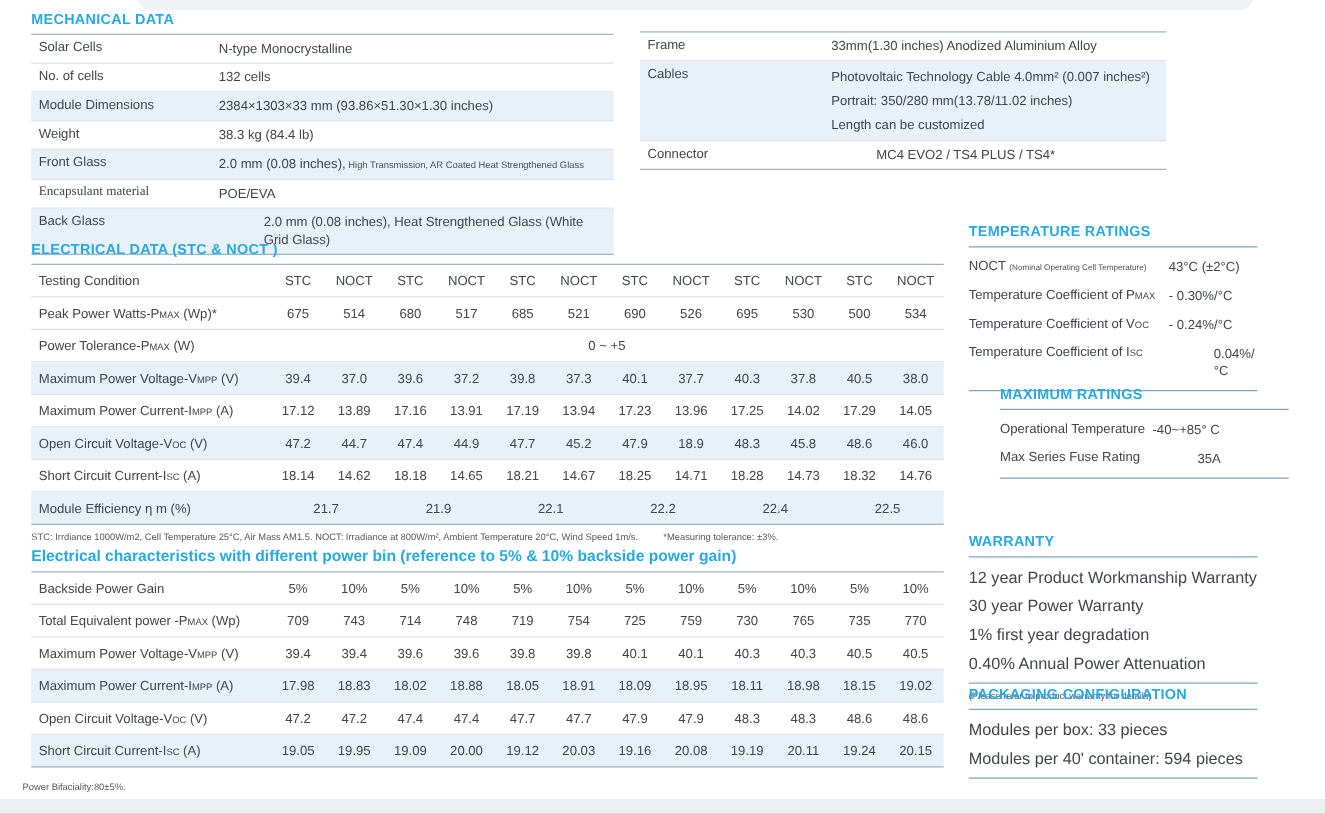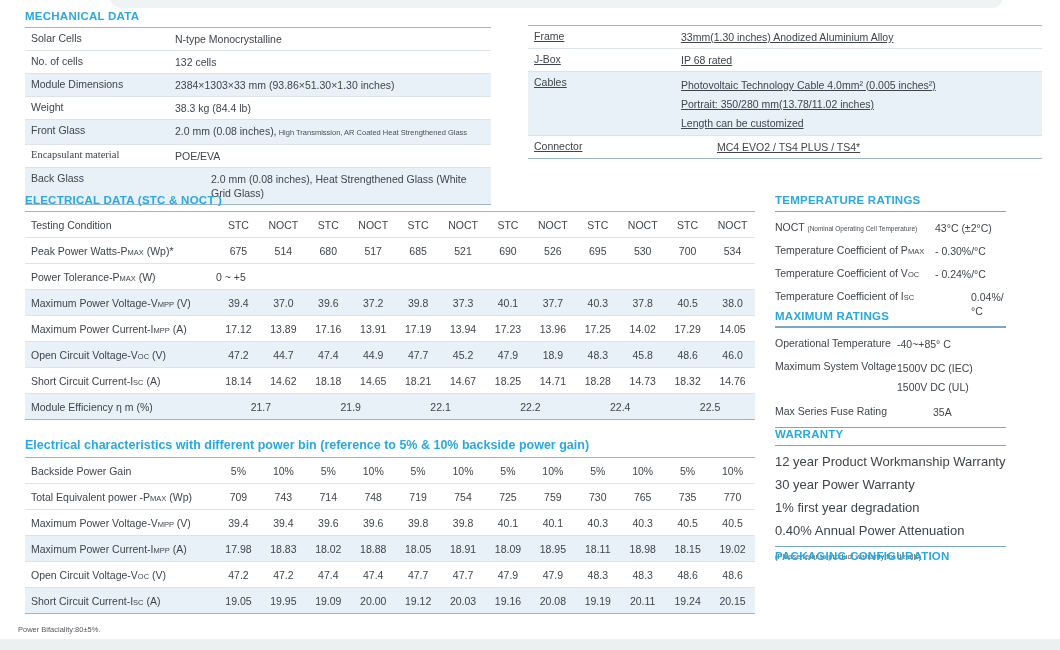"Frame" section.abs { left: 528px -> 512px; text-decoration: underline -> none; width: 514px -> 421px }
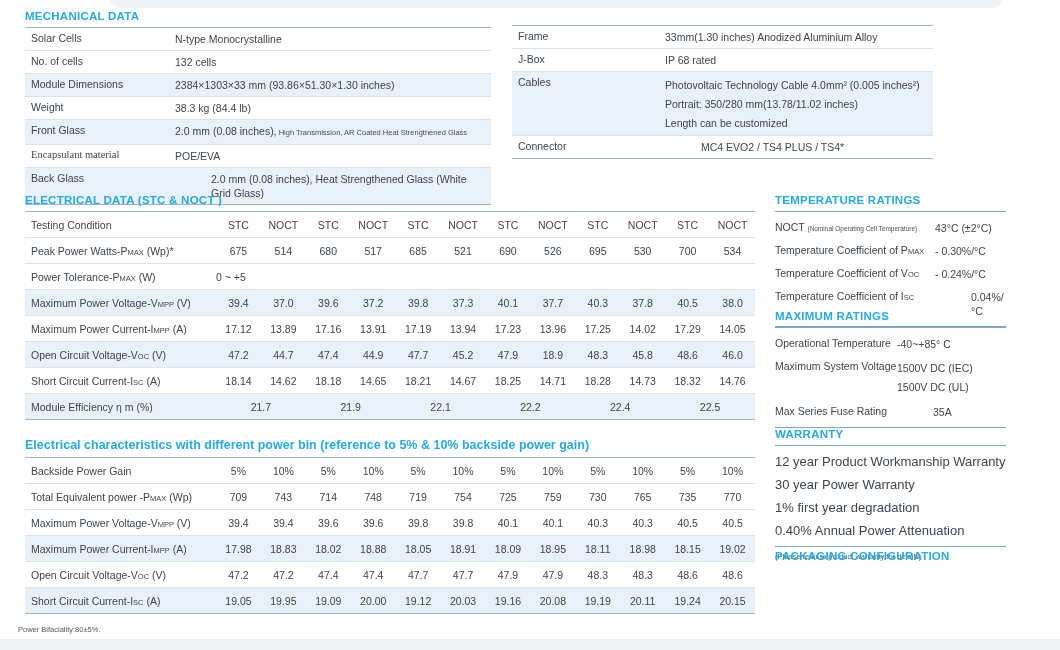"J-Box" div.kv-row { html: <div> <div>J-Box</div> <div> <div>IP 68 rated</div> </div> </div> -> none }
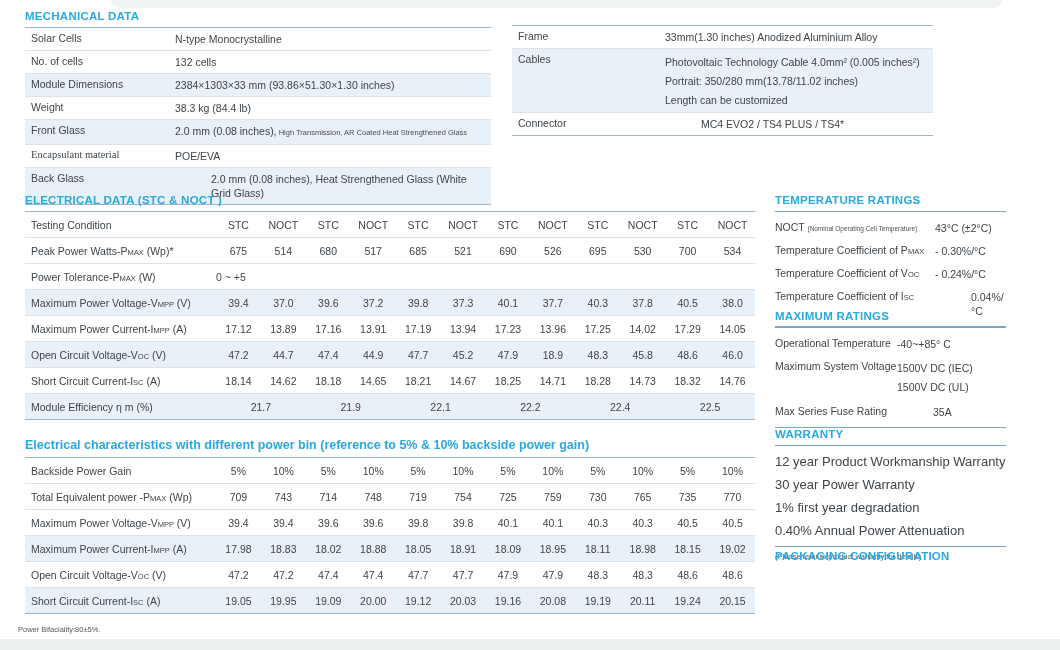"Photovoltaic Technology Cable 4.0mm²" div.kv-line { text: 0.005 -> 0.007 }
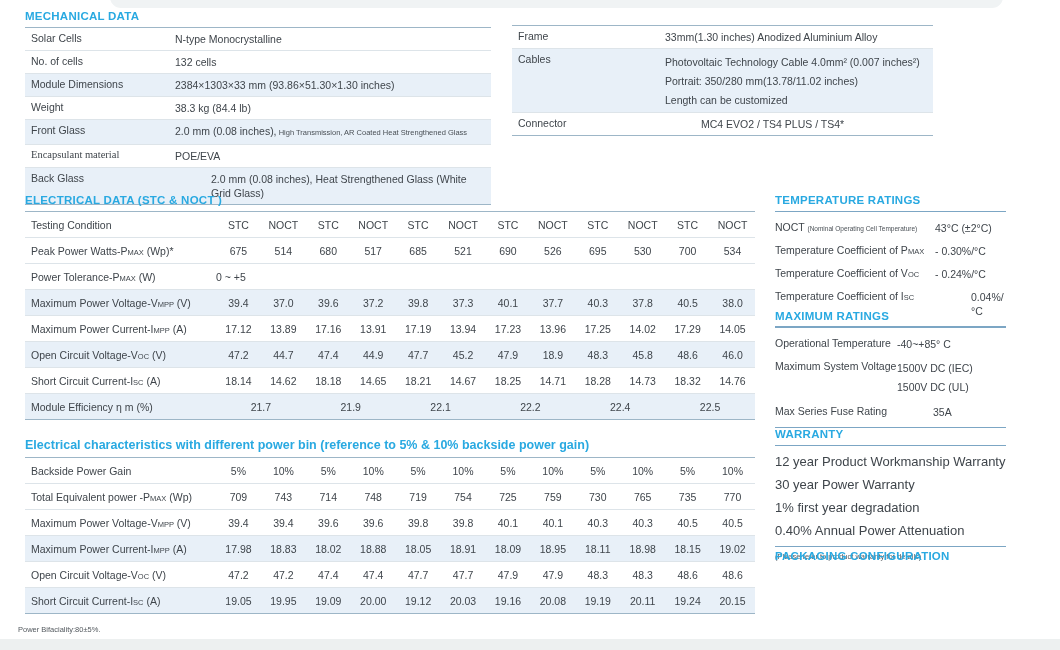"TEMPERATURE RATINGS" section.abs { top: 194px -> 180px }
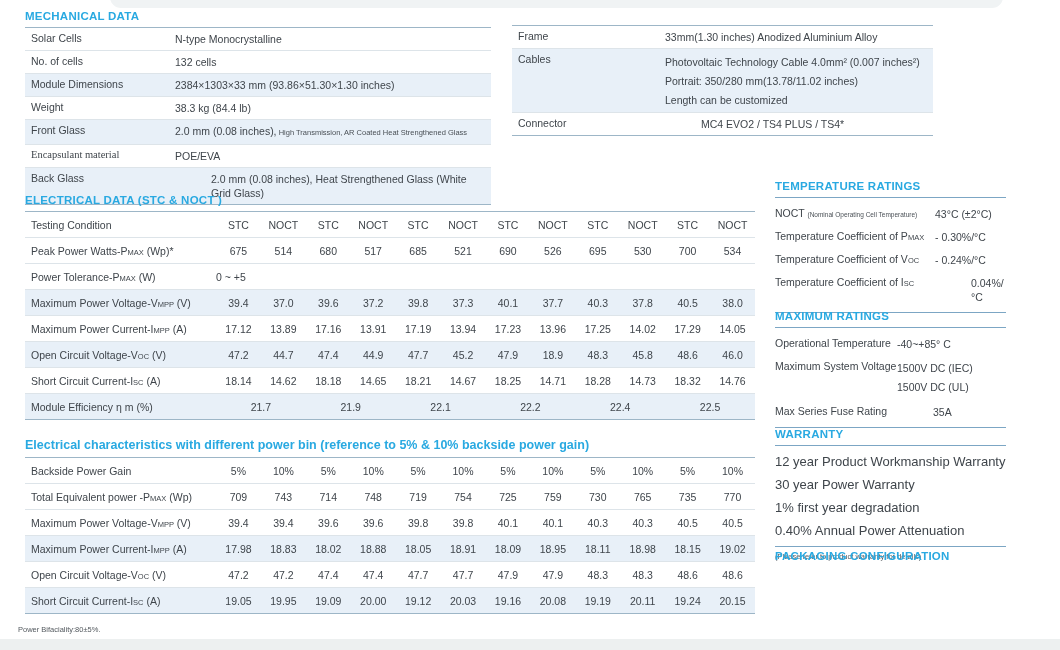"700" div.cell { text: 700 -> 500 }
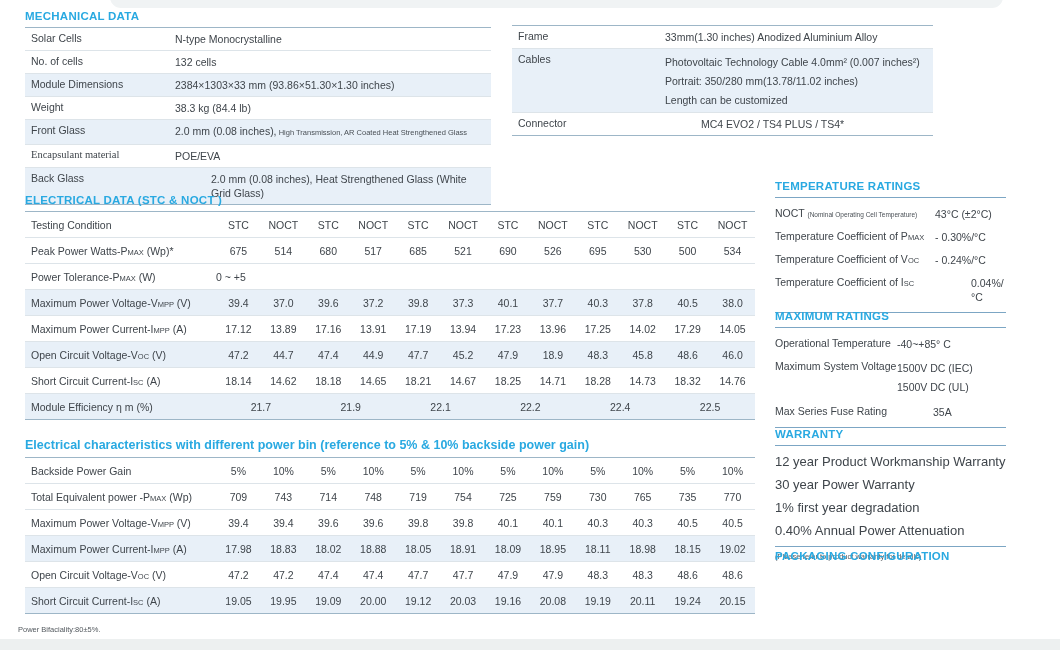"0 ~ +5" .span-cell { text-align: none -> center }
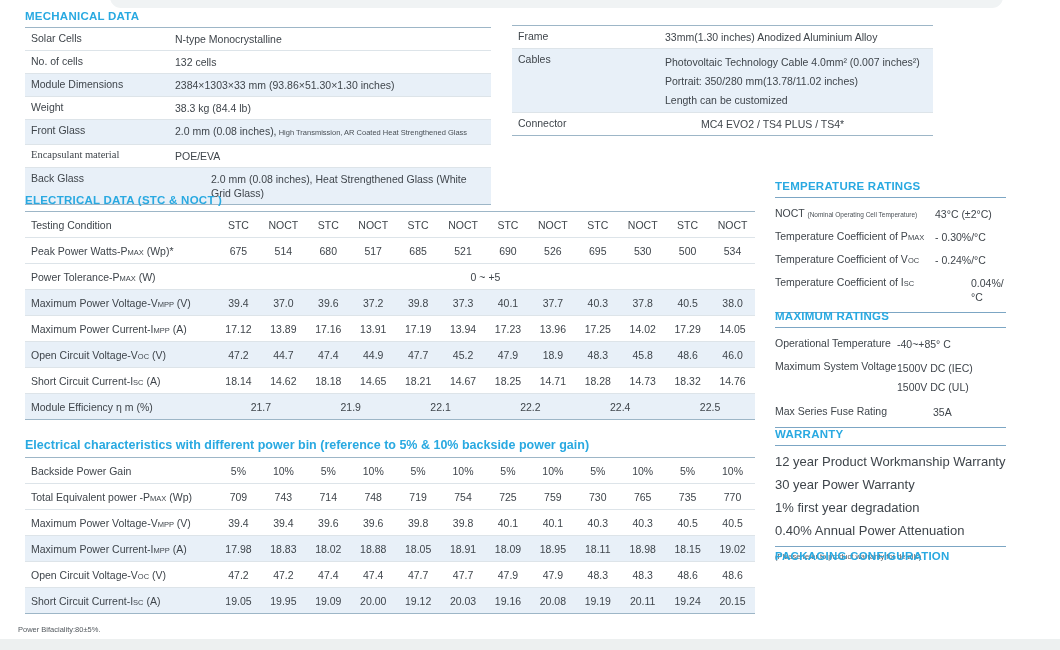"MAXIMUM RATINGS" section.abs { left: 775px -> 800px }
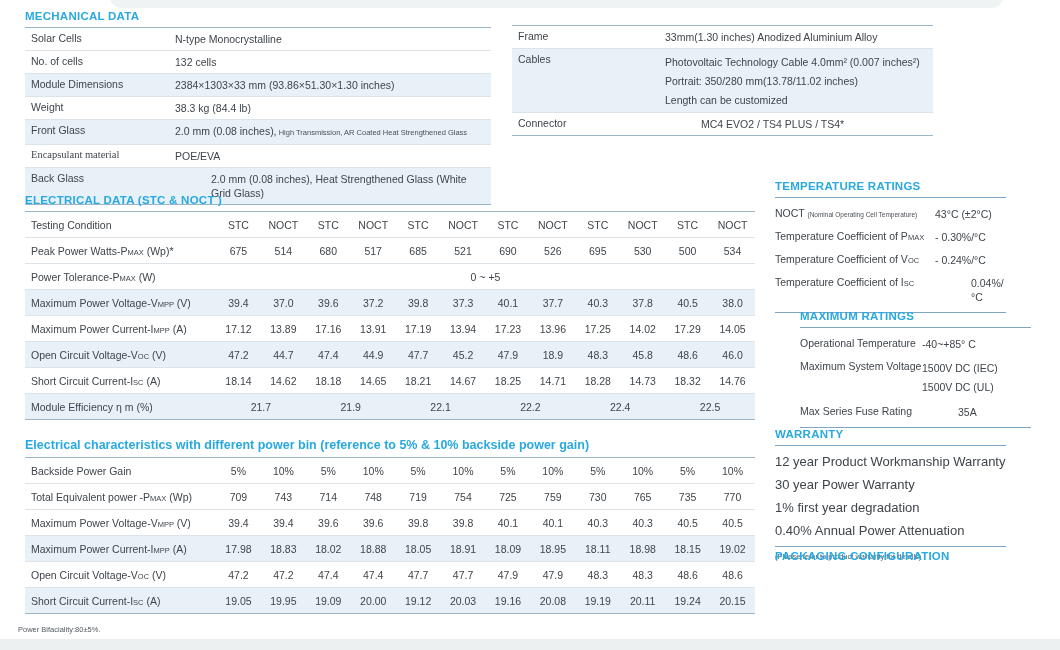"Maximum System Voltage" div.kv-row { html: <div> <div>Maximum System Voltage</div> <div> <div>1500V DC (IEC)</div> <div>1500V DC (UL)</div> </div> </div> -> none }
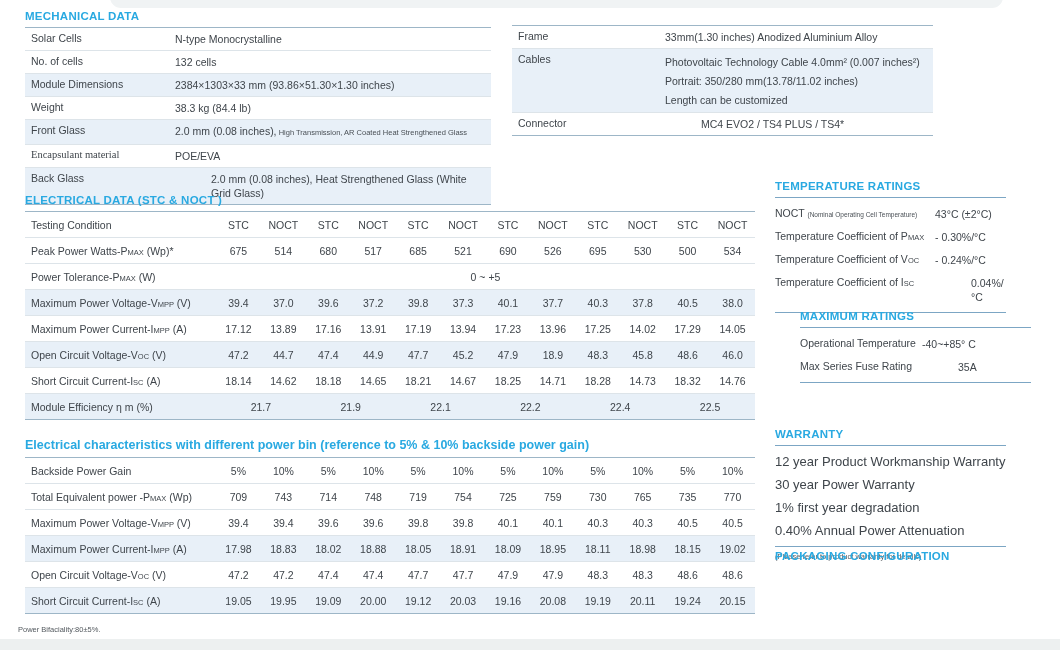"STC: Irrdiance 1000W/m2, Cell" div.footnote { html: none -> <div> <span>STC: Irrdiance 1000W/m2, Cell Temperature 25°C, Air Mass AM1.5. NOCT: Irradiance at 800W/m², Ambient Temperature 20°C, Wind Speed 1m/s.</span> <span>*Measuring tolerance: ±3%.</span> </div> }
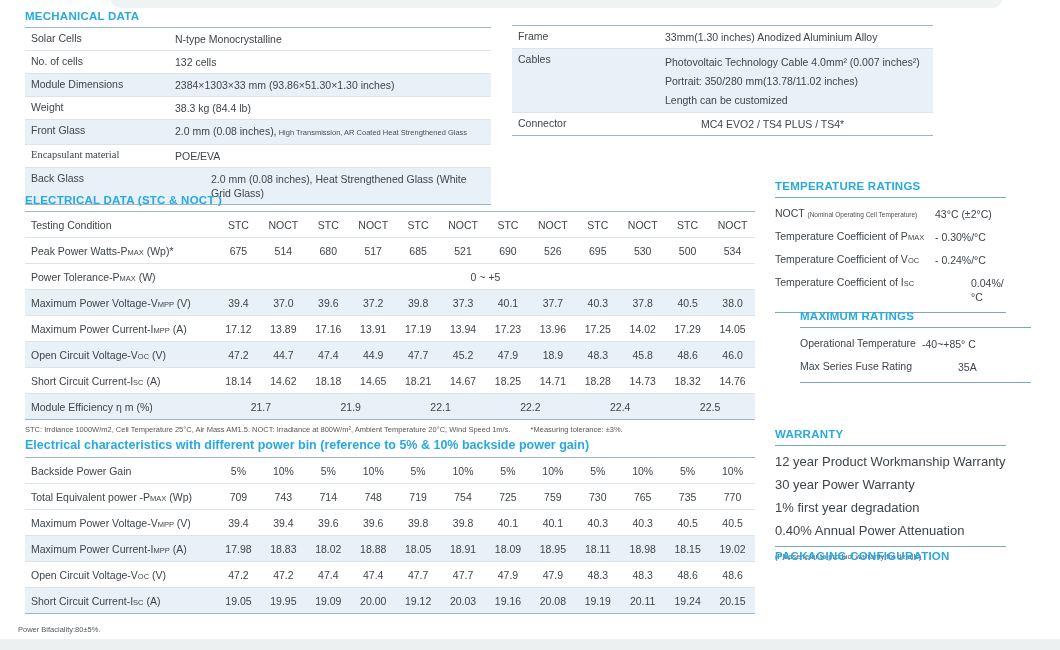"Modules per box: 33 pieces" div.list { html: none -> <div> <div>Modules per box: 33 pieces</div> <div>Modules per 40' container: 594 pieces</div> </div> }
